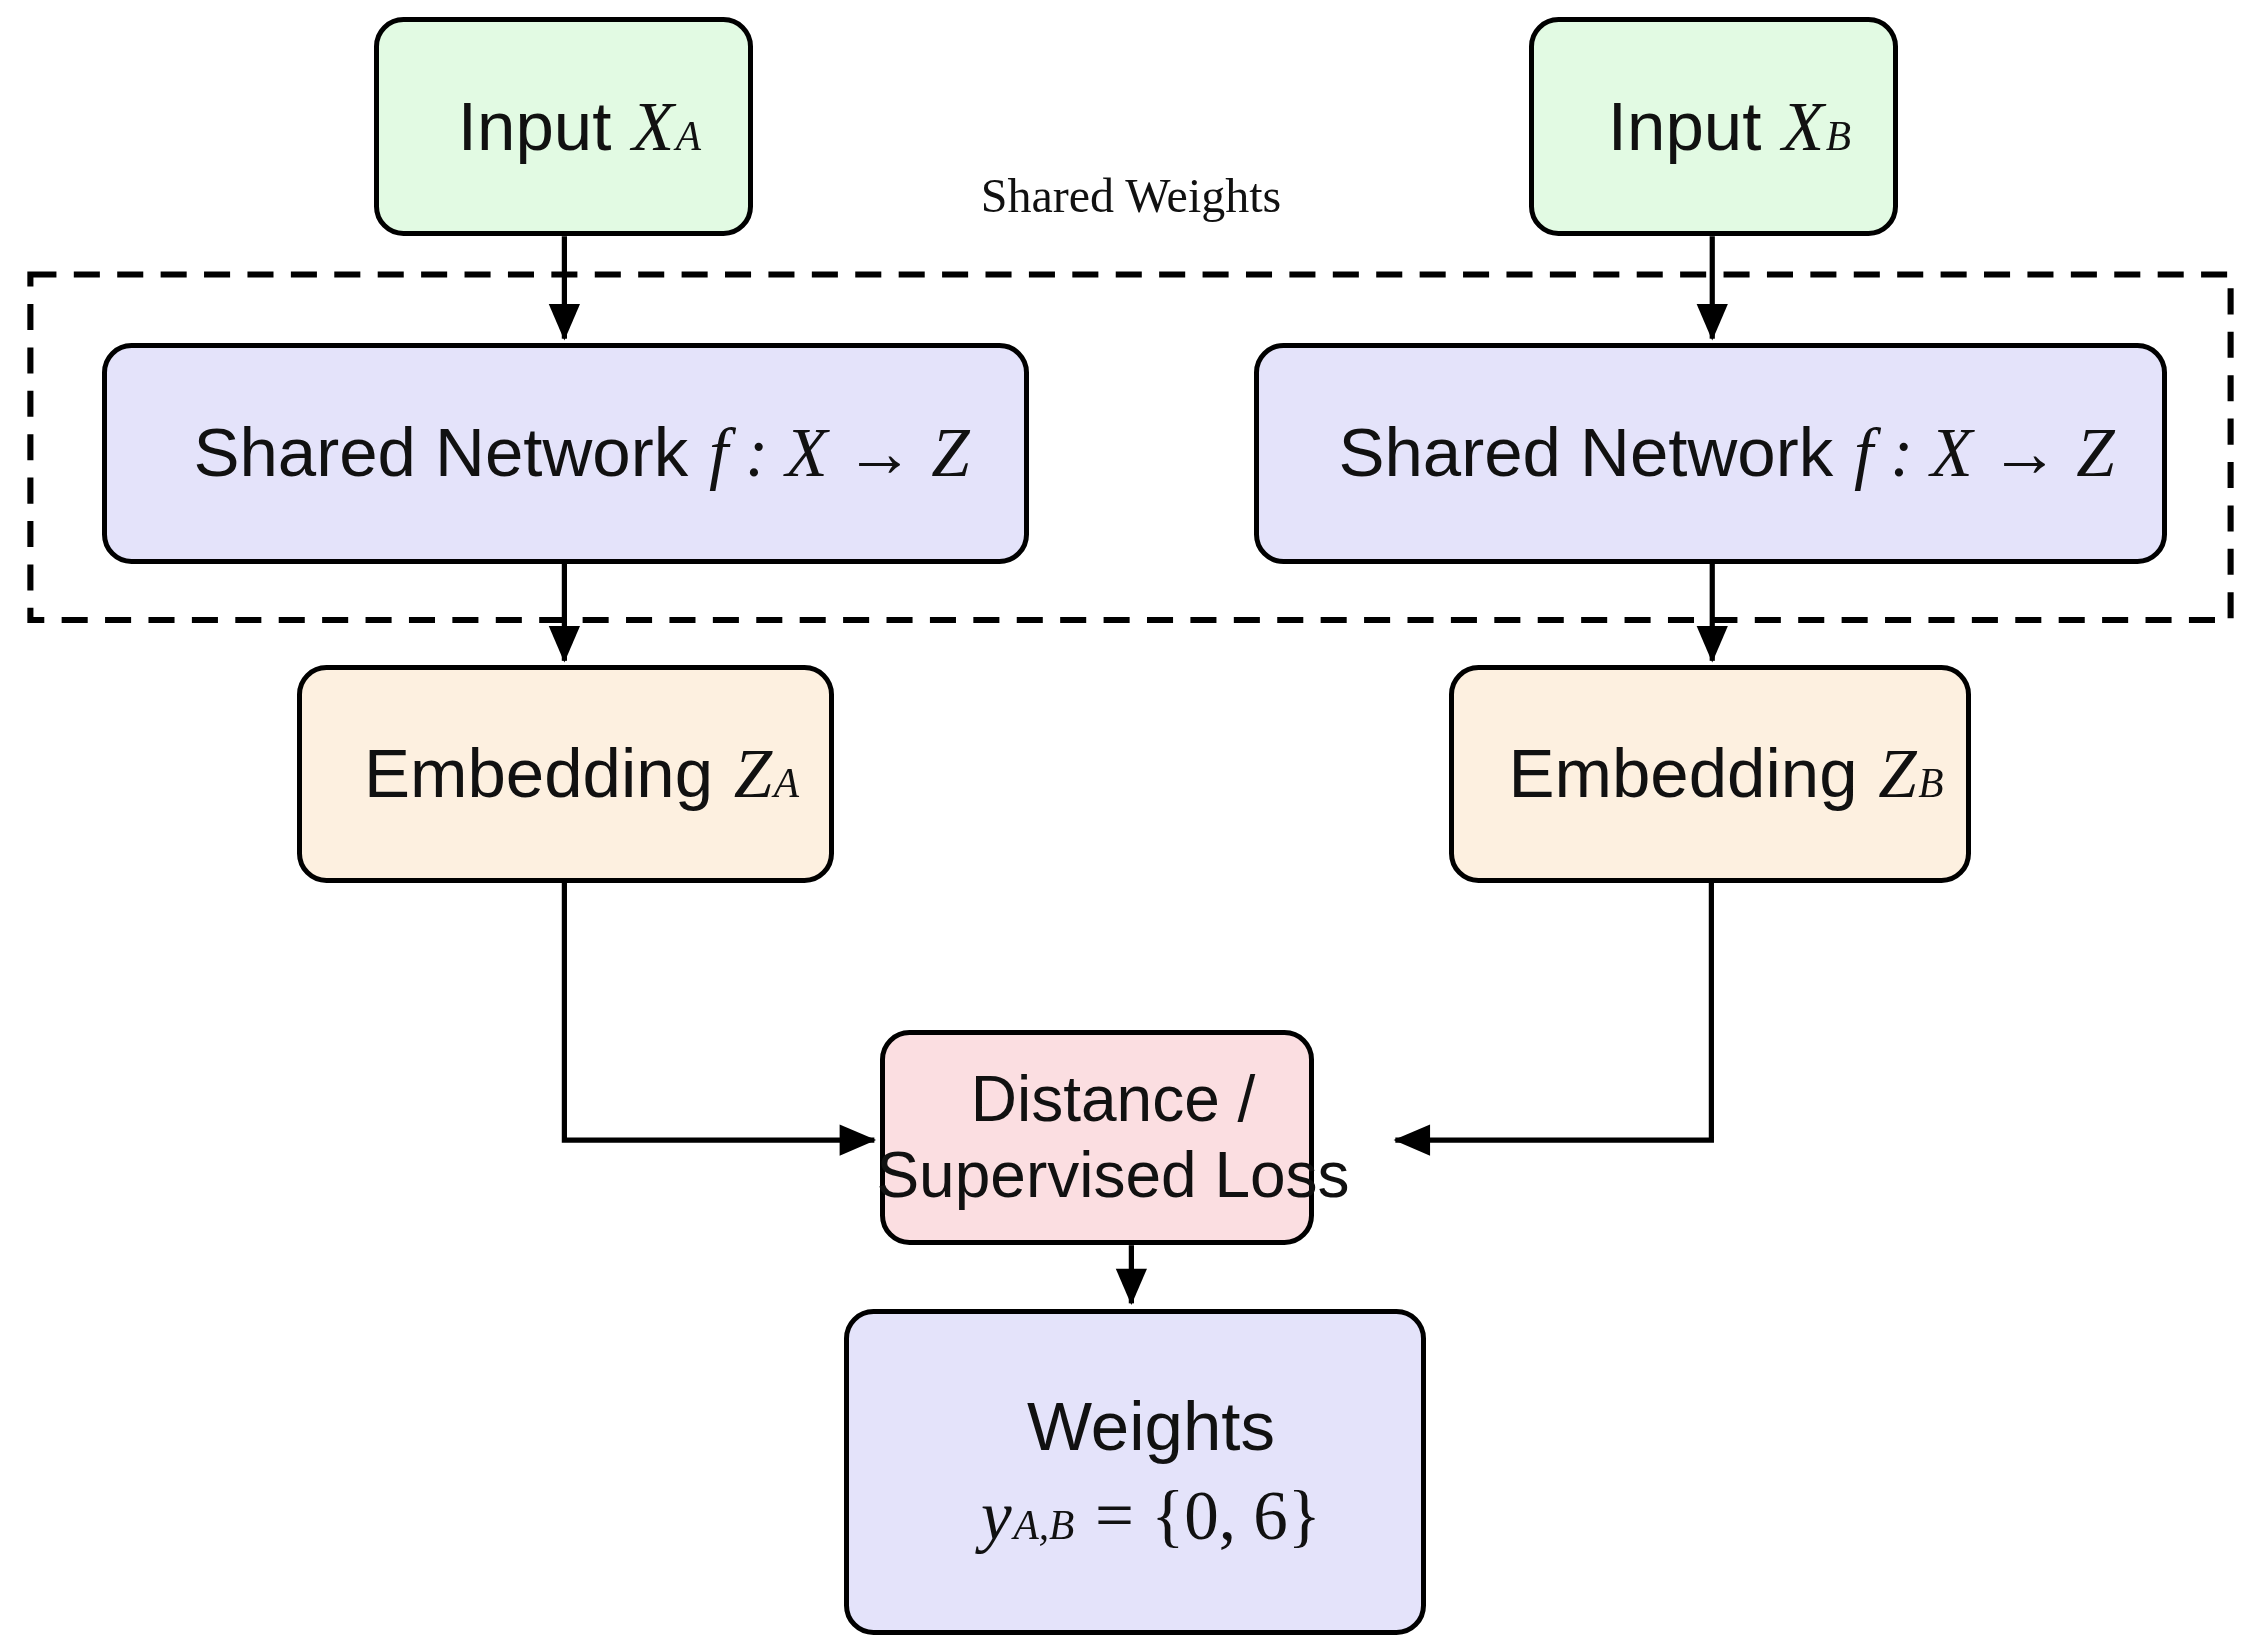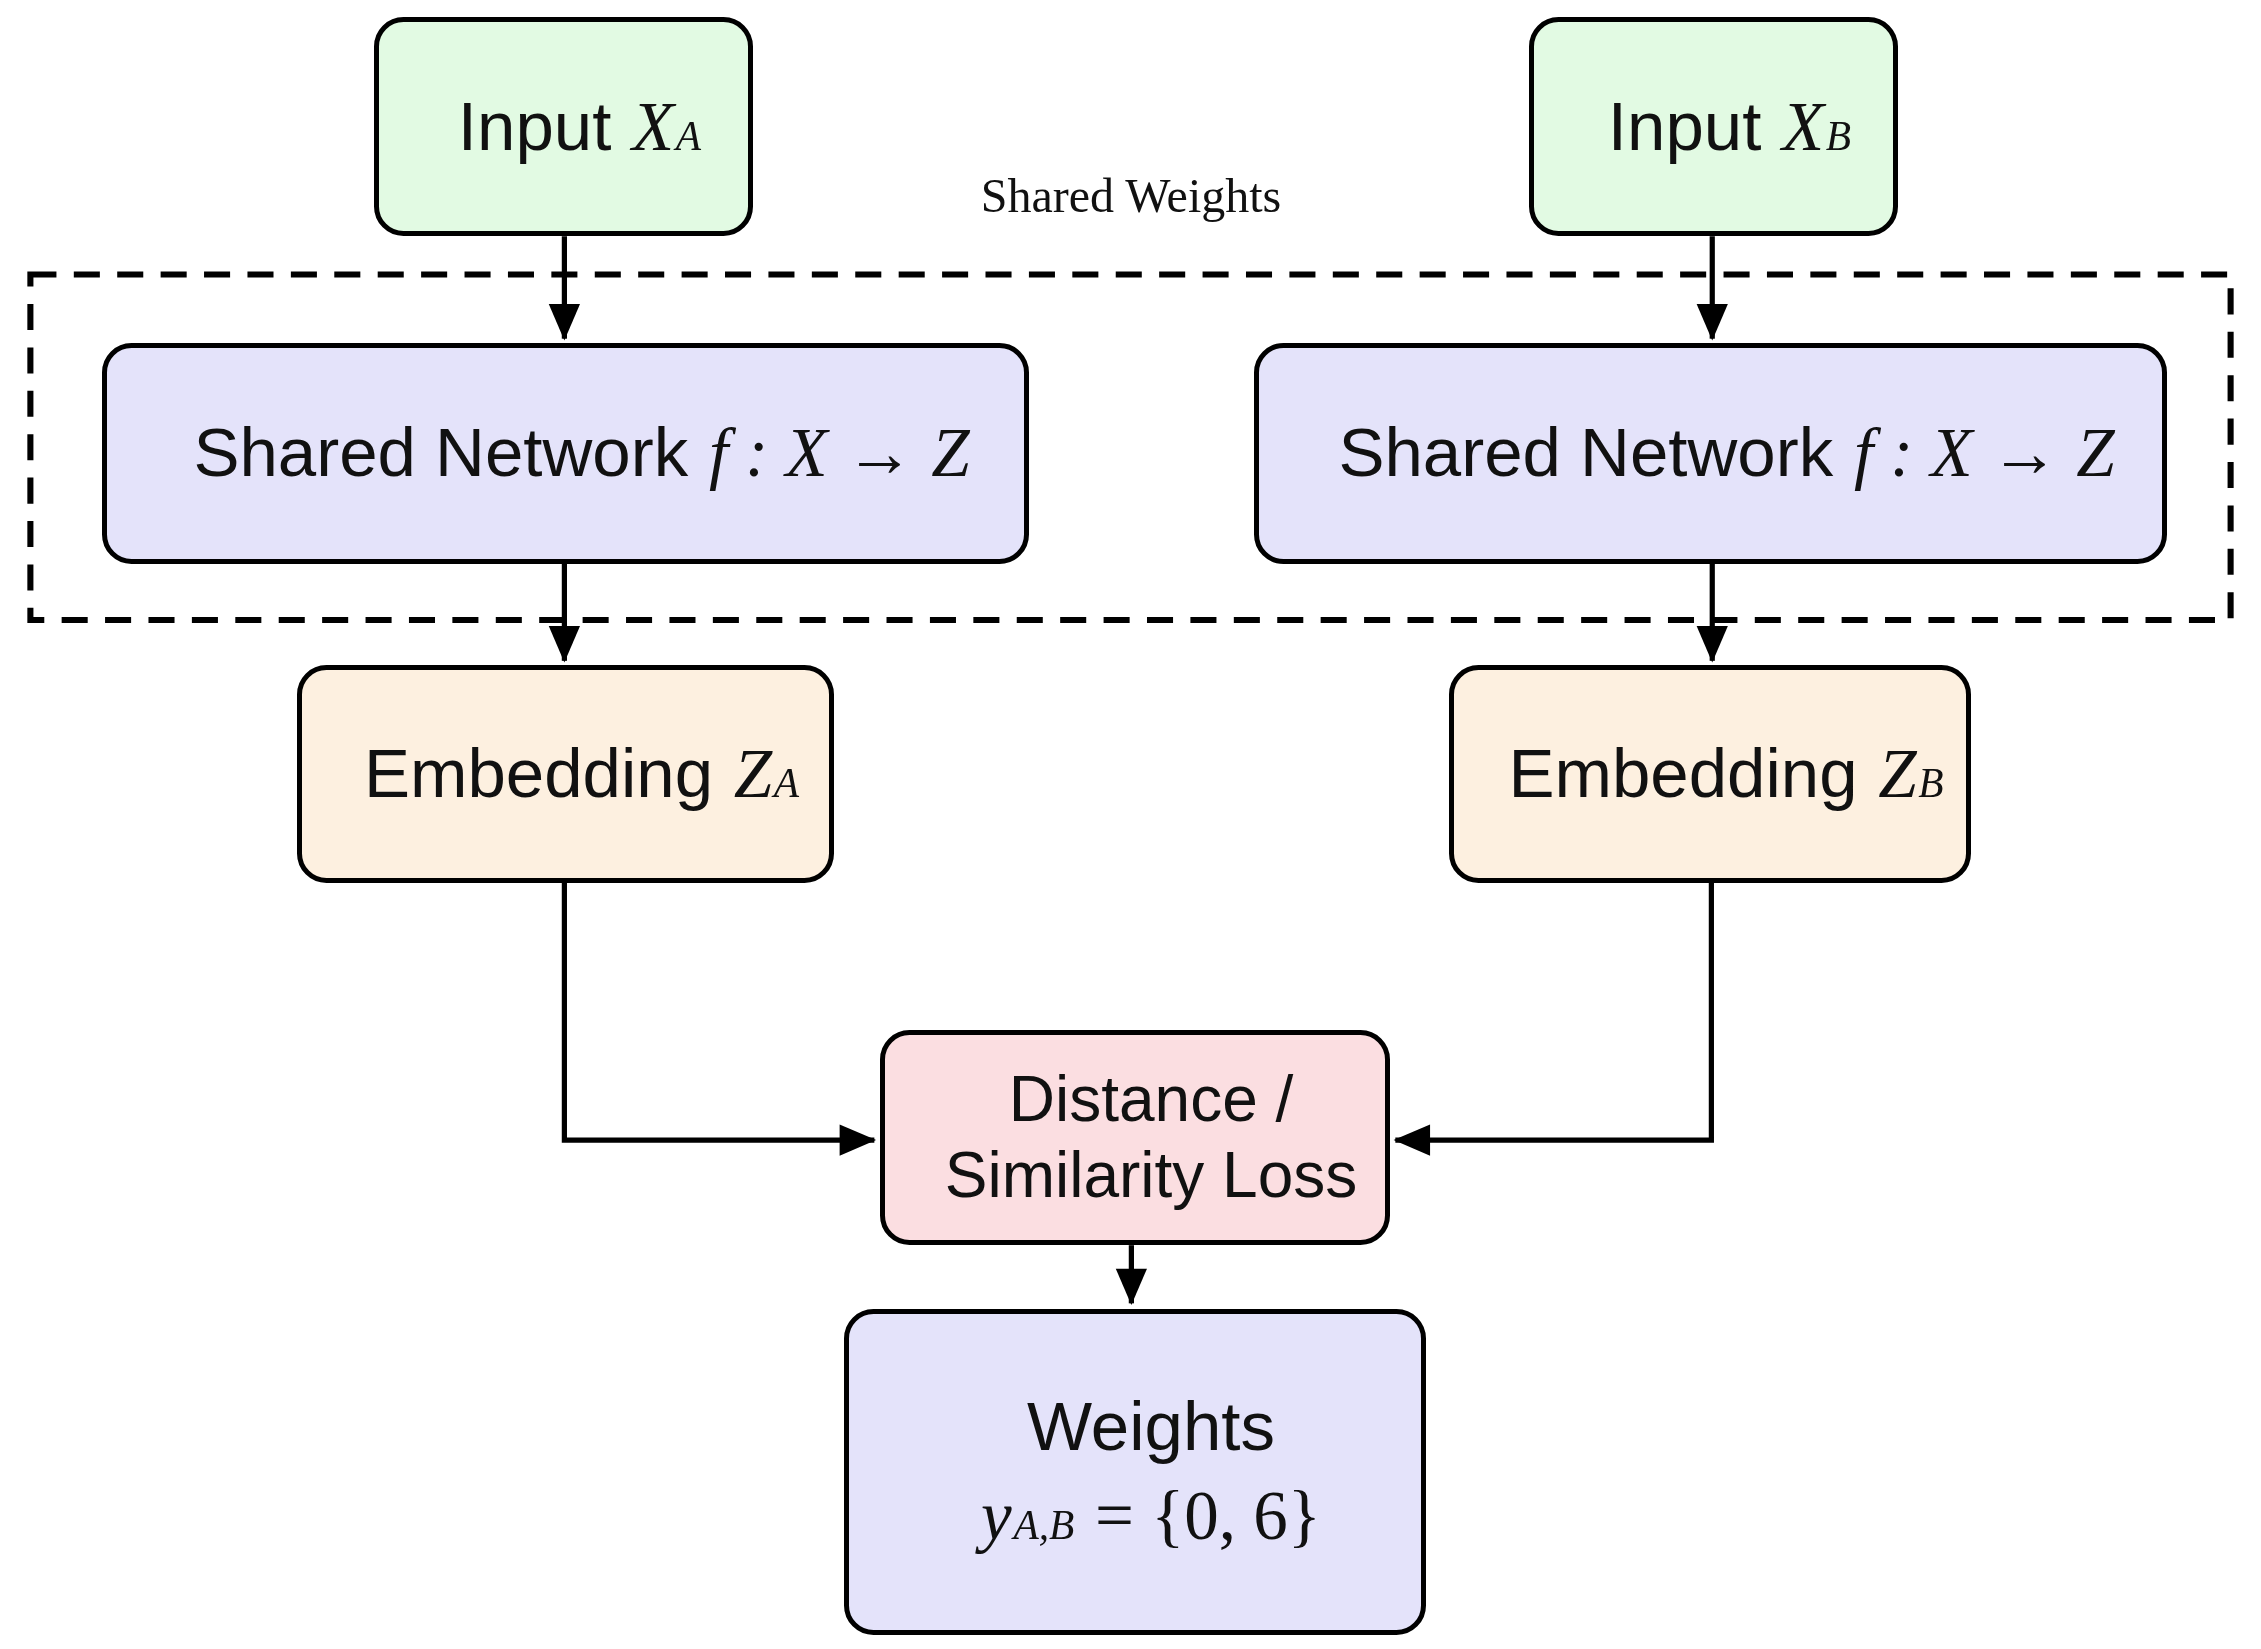"Distance /" div.node { width: 510px -> 434px }
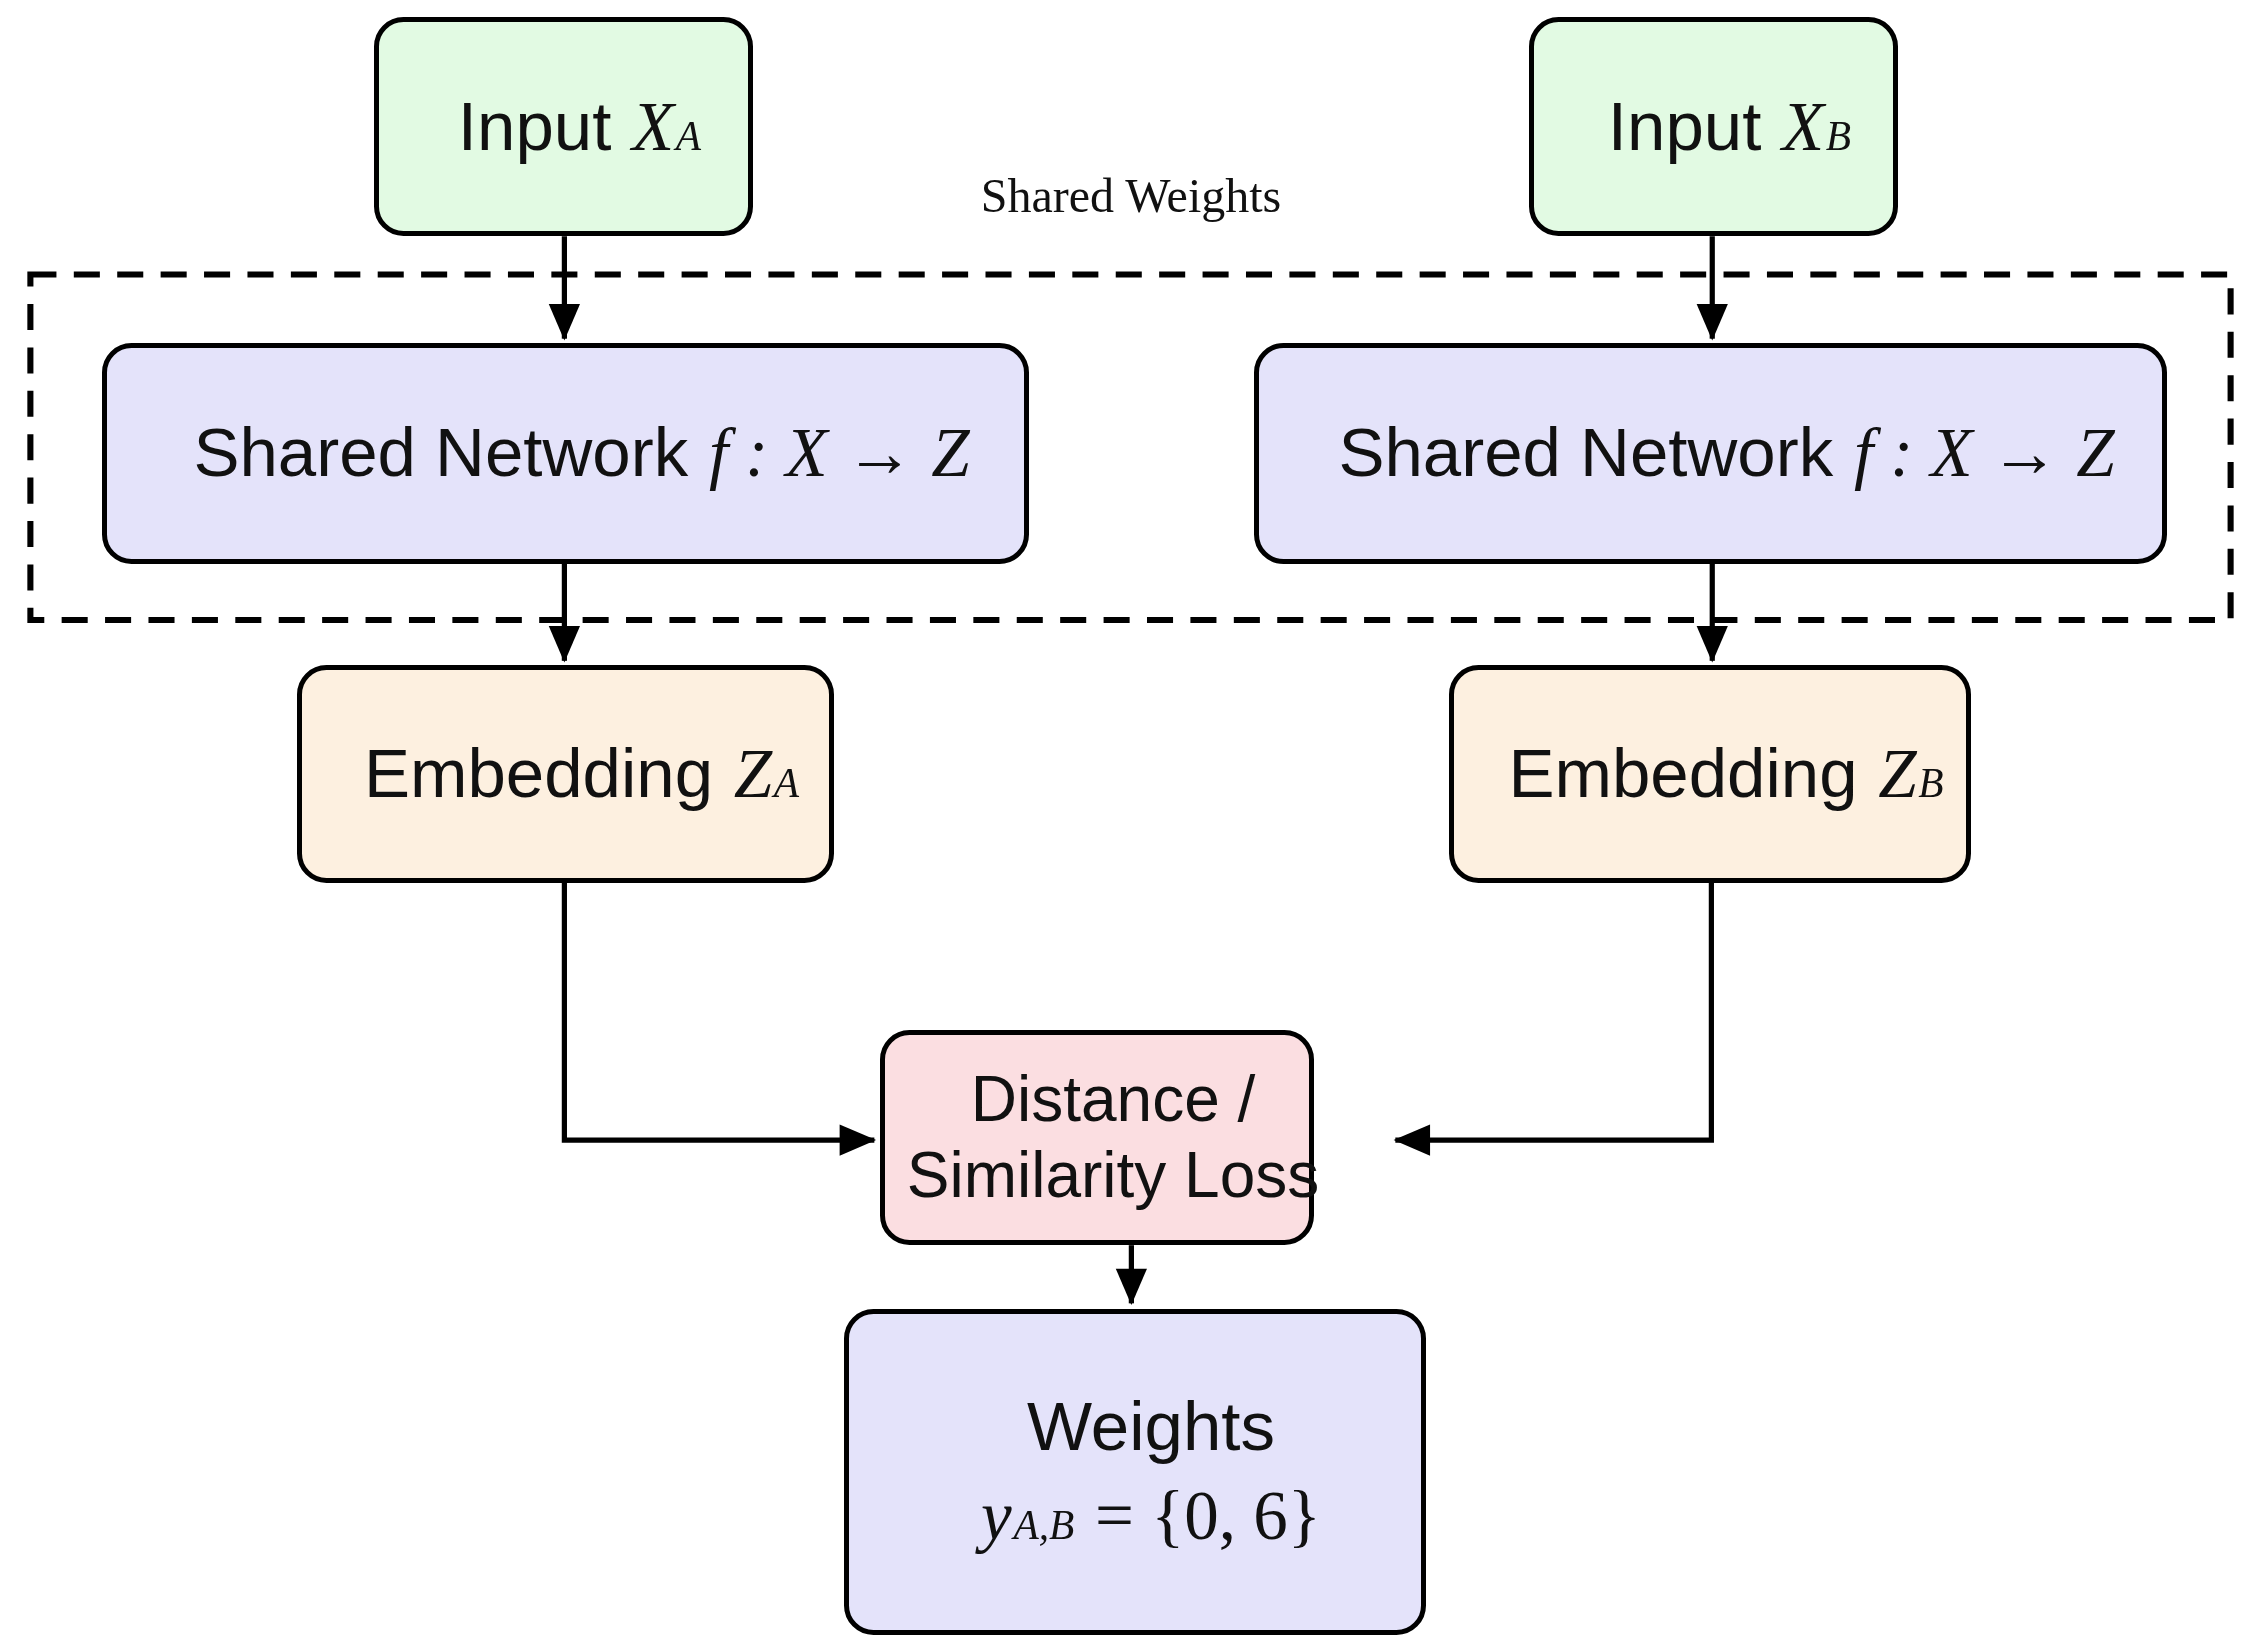"Similarity Loss" div.row { text: Similarity -> Supervised }
